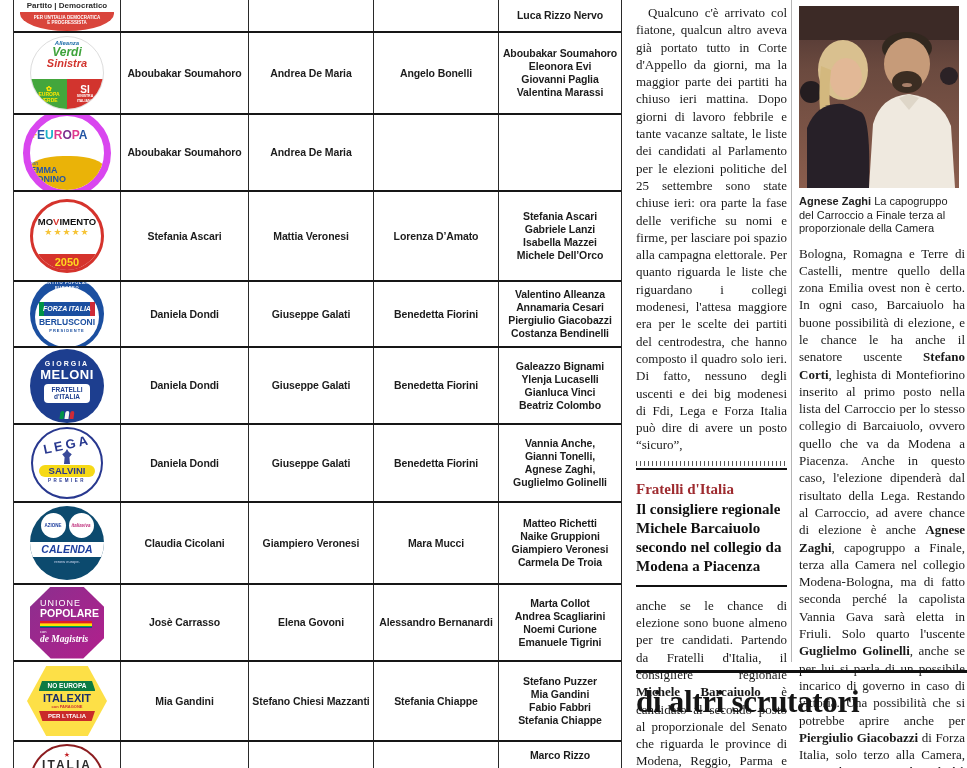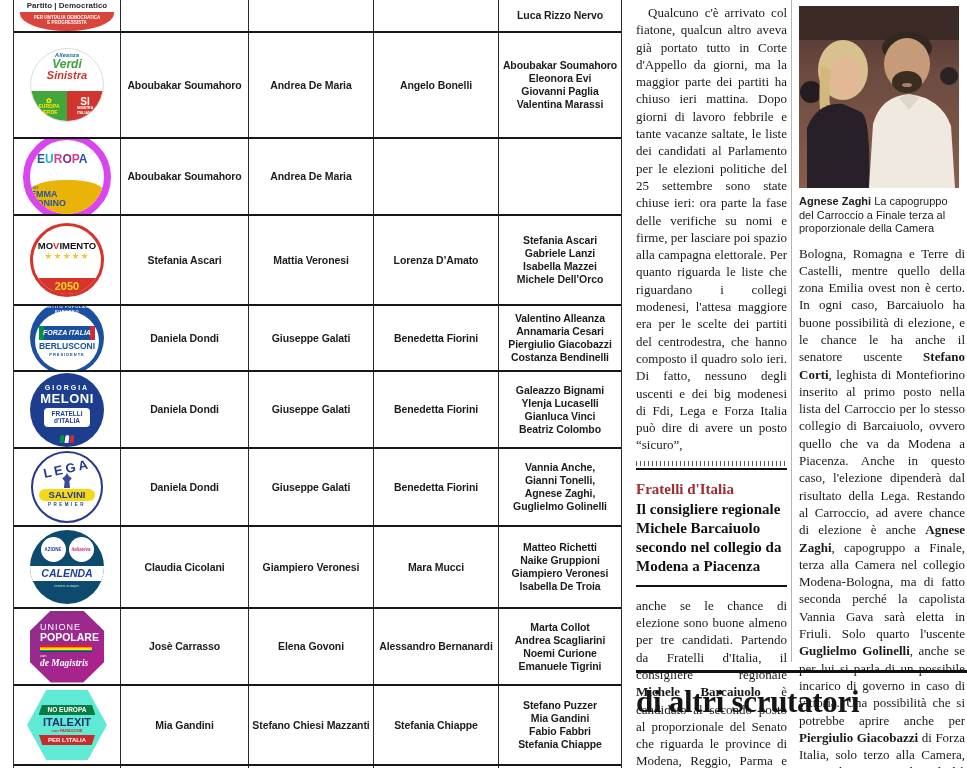"Verdi" div.t-row { height: 106px -> 82px }
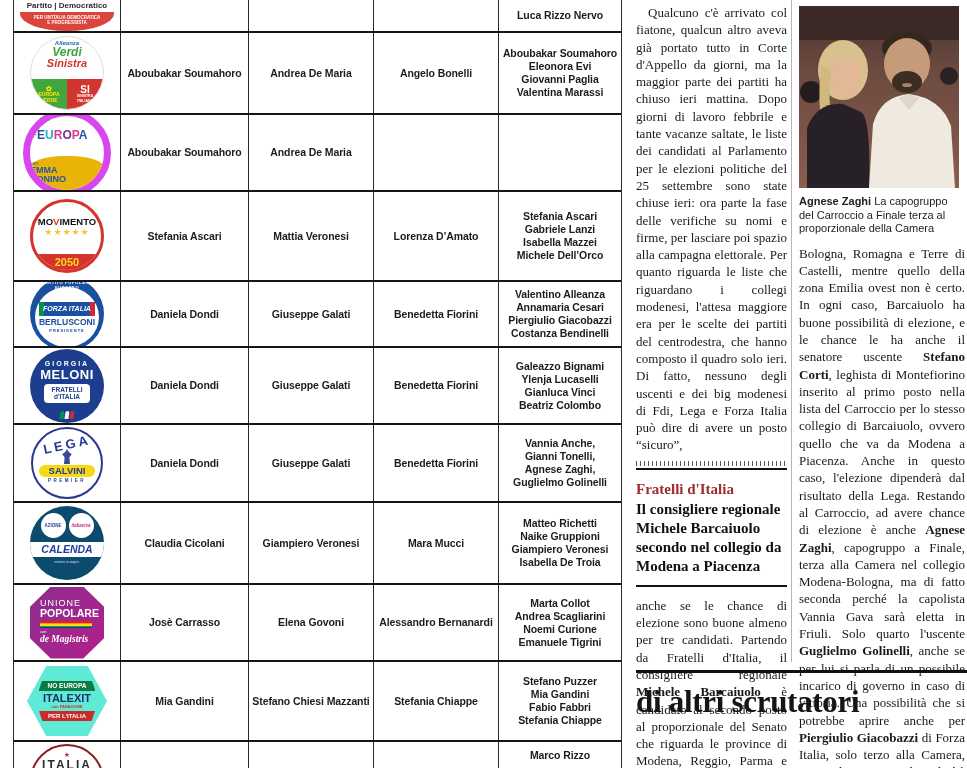"Isabella De Troia" div.cand { text: Isabella -> Carmela }
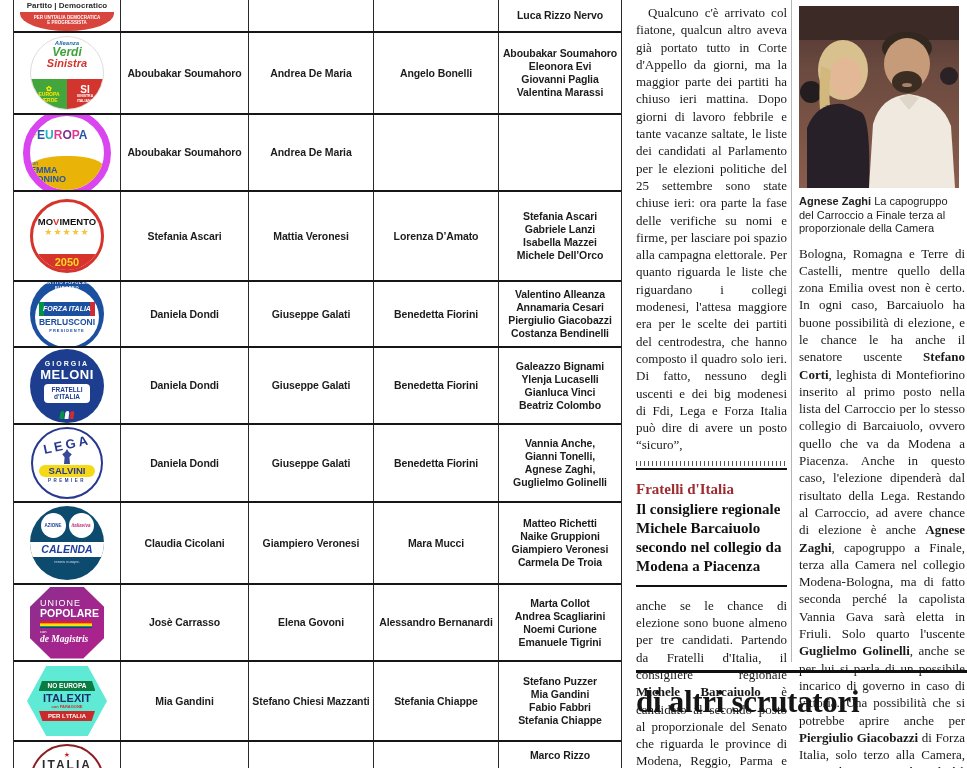"ITALEXIT" .lg-italexit { background: #5eead4 -> #fde047 }
